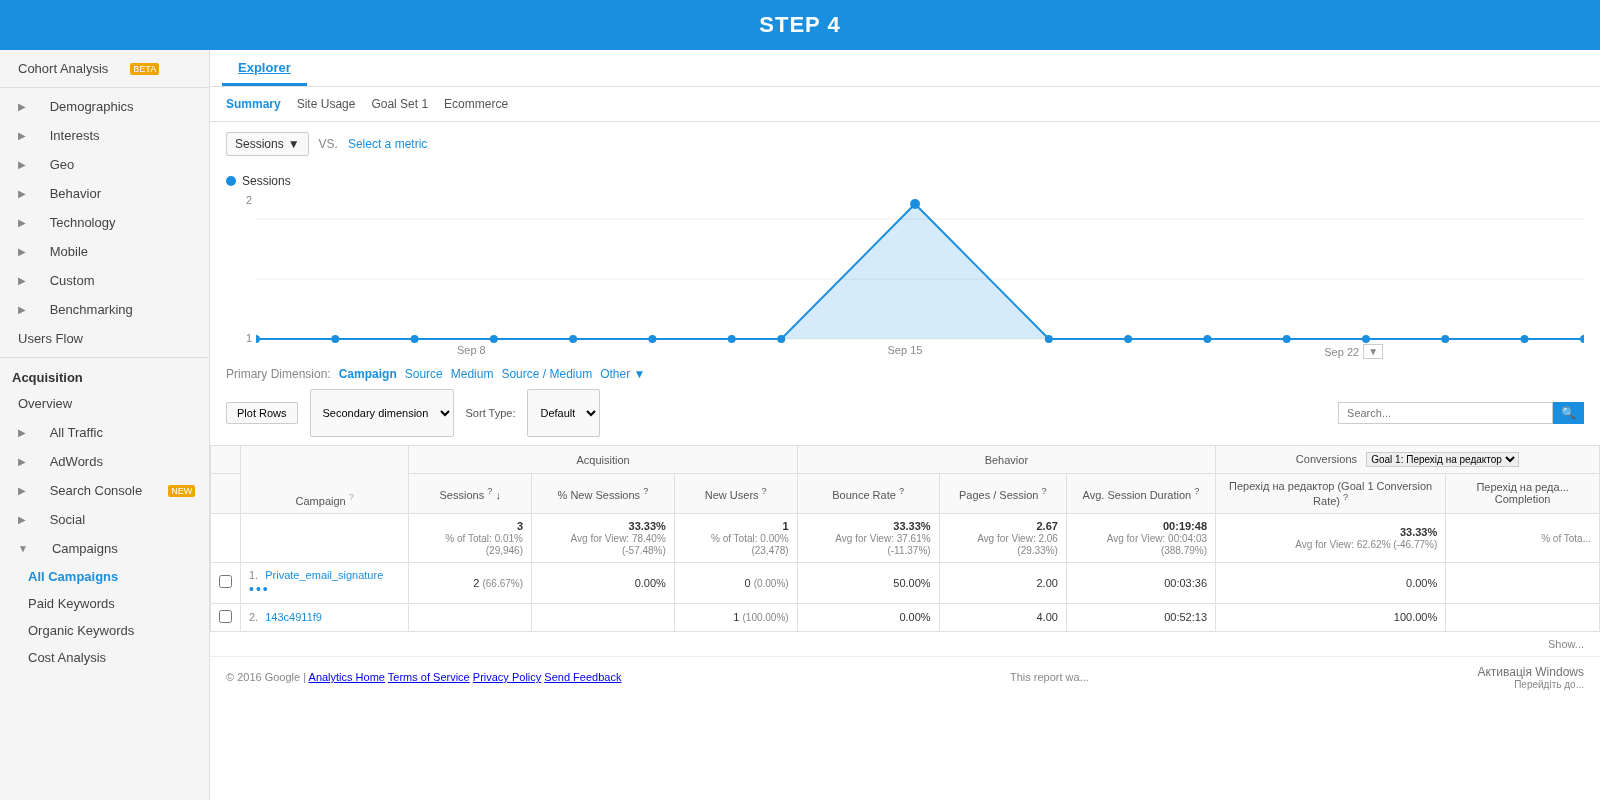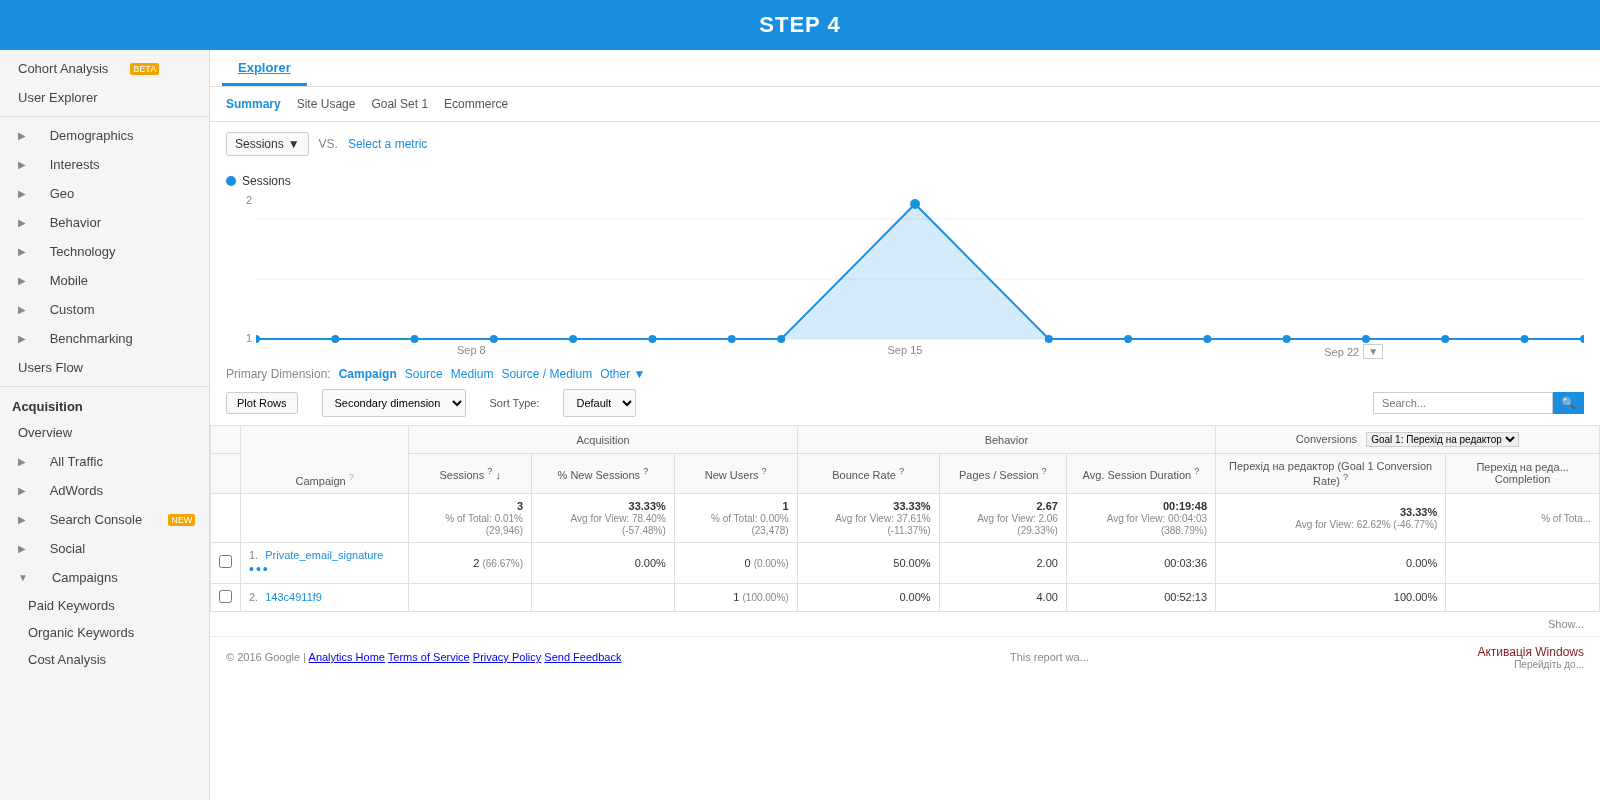"User Explorer" div.sidebar-item { html: <div> <span>User Explorer</span> </div> -> none }
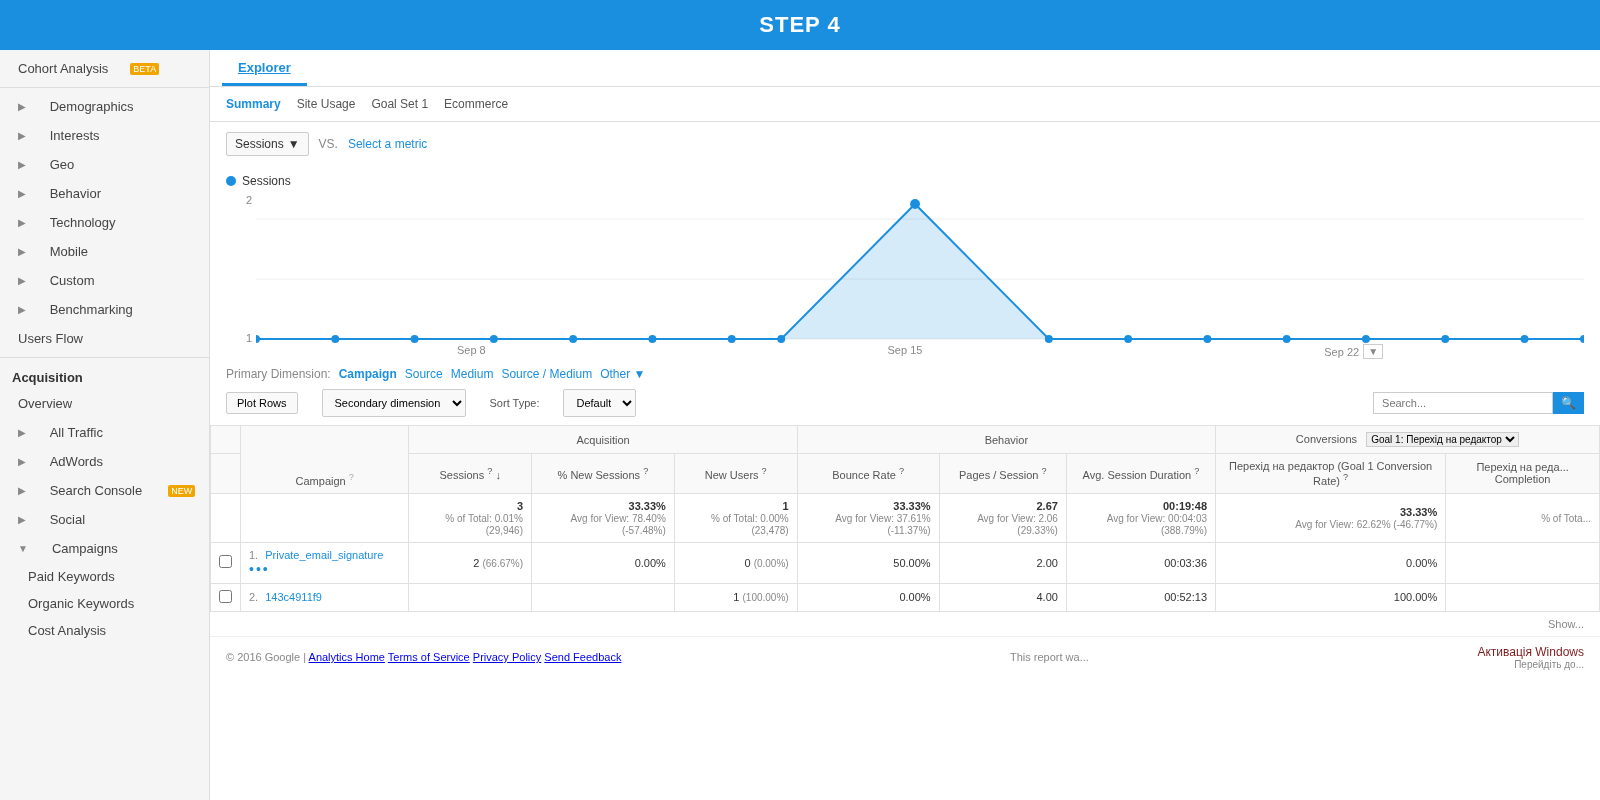"Plot Rows" .toolbar-row { gap: 24px -> 12px }
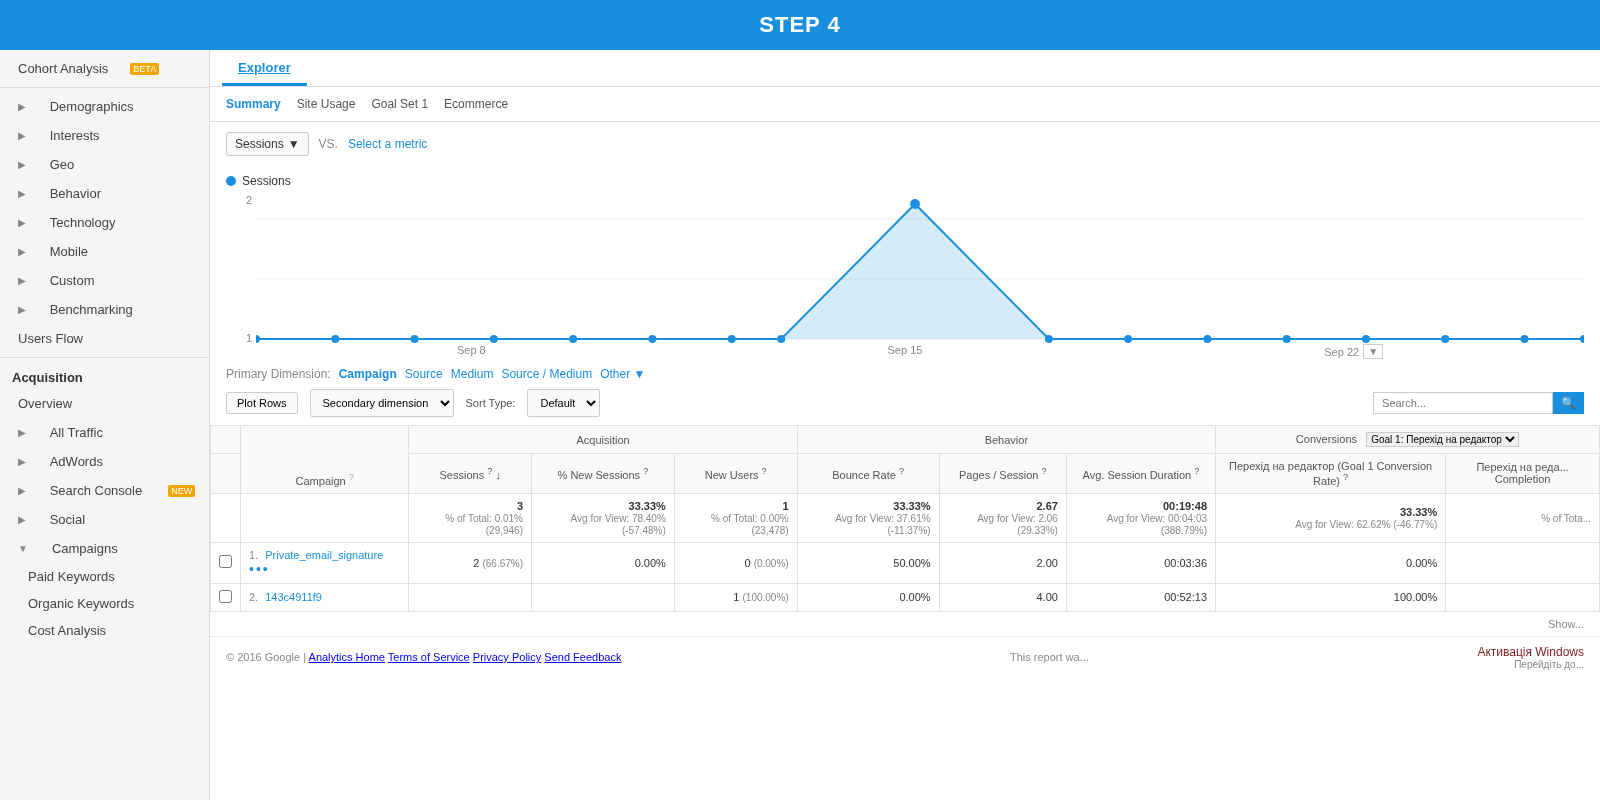"Secondary dimension" .select-control { padding: 6px 8px -> 16px 8px }
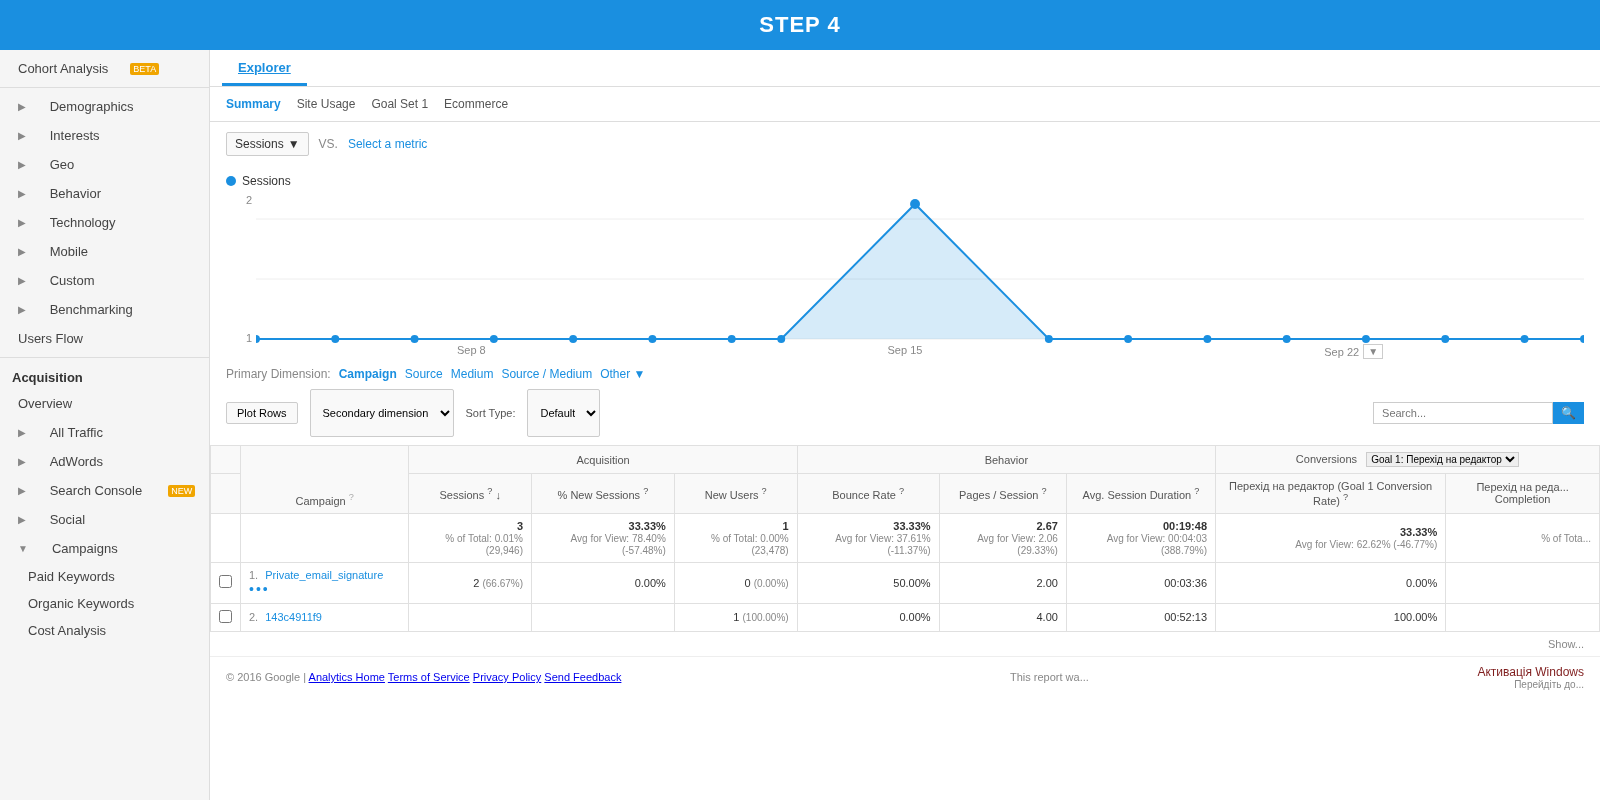"Search..." .search-box-right { width: 180px -> 215px }
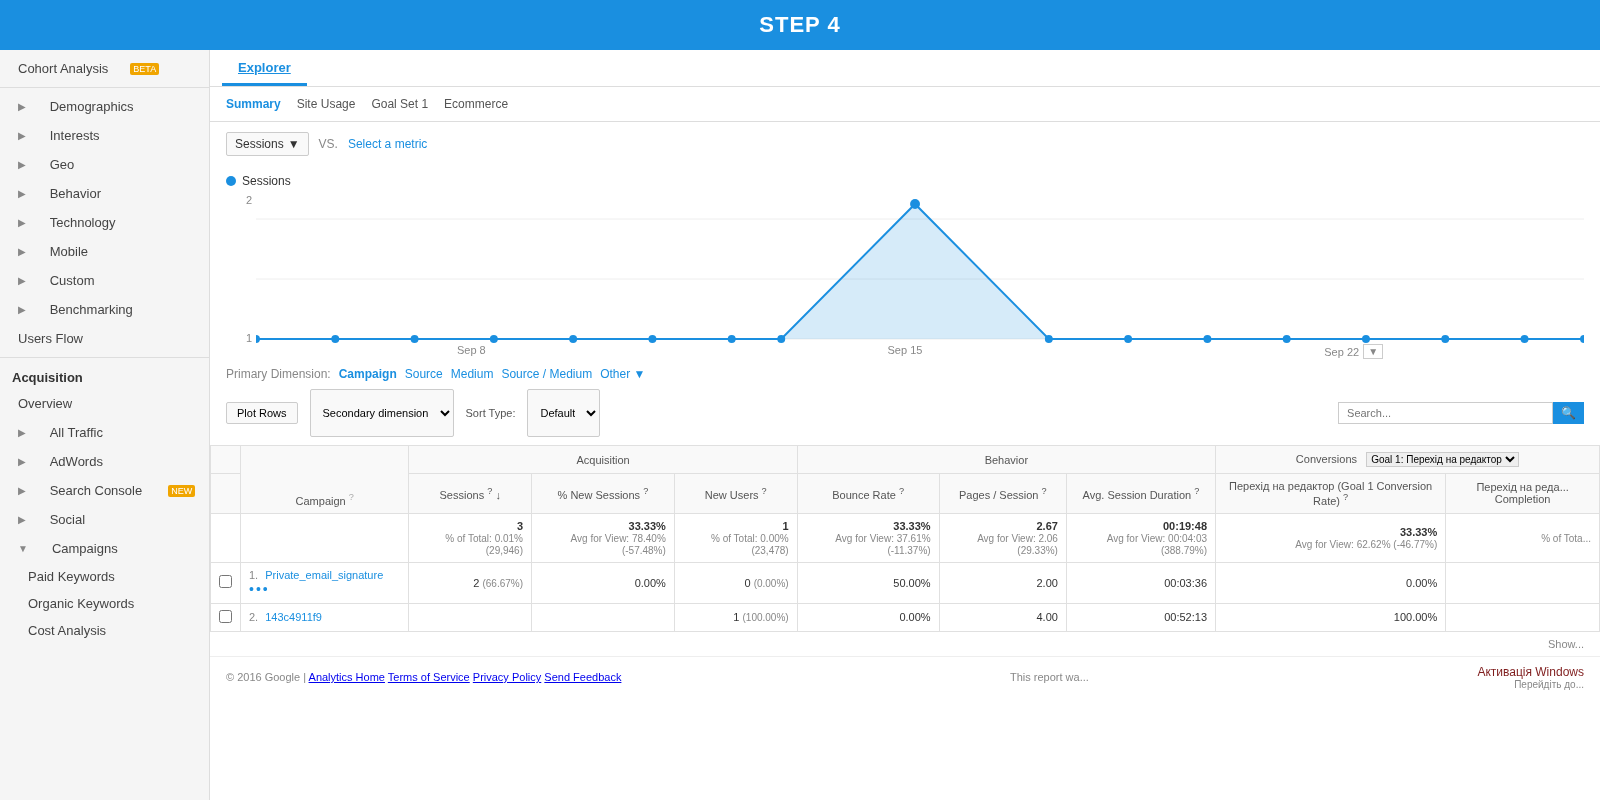"All Campaigns" div.sidebar-sub { html: none -> <div>All Campaigns</div> }
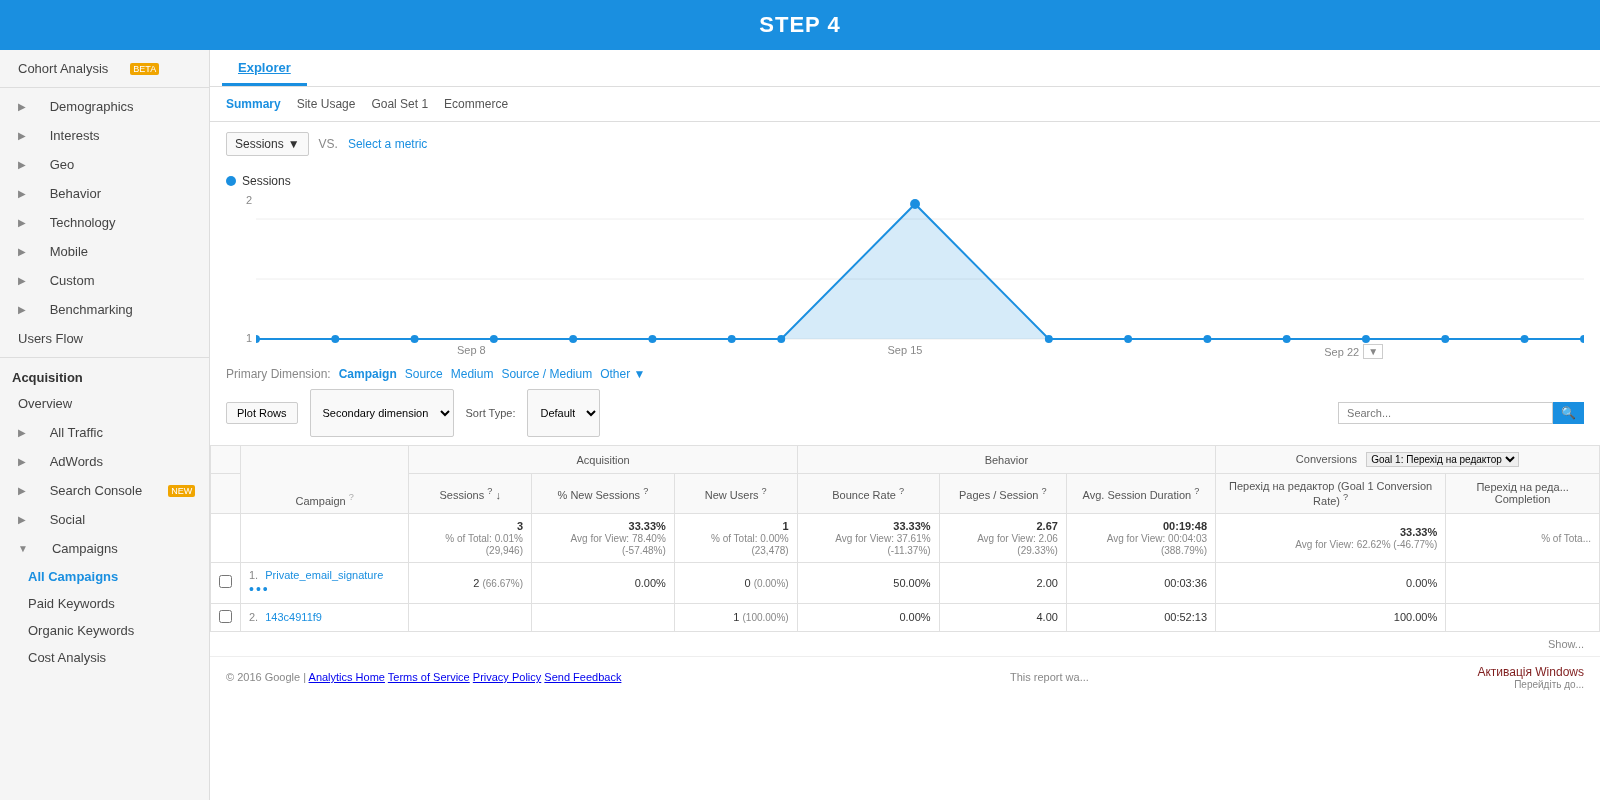"Активація Windows" div { color: #7f1d1d -> #737373 }
